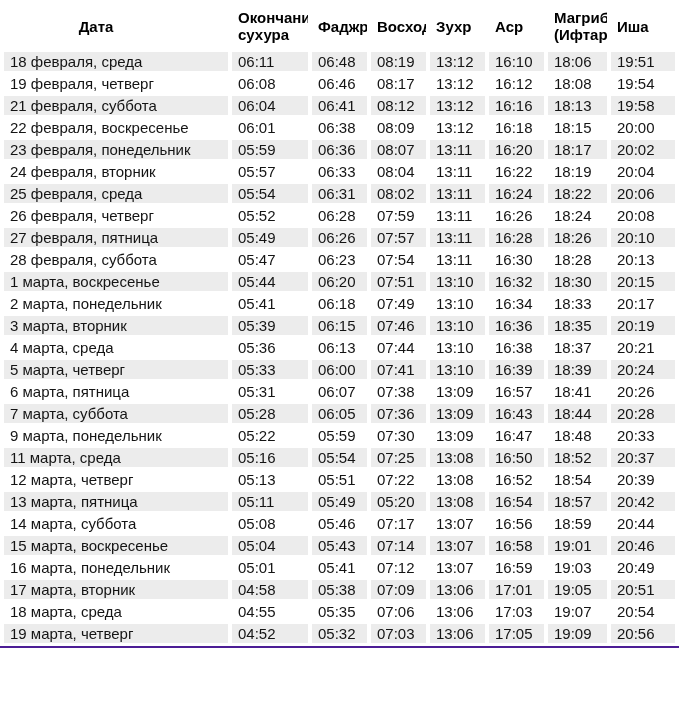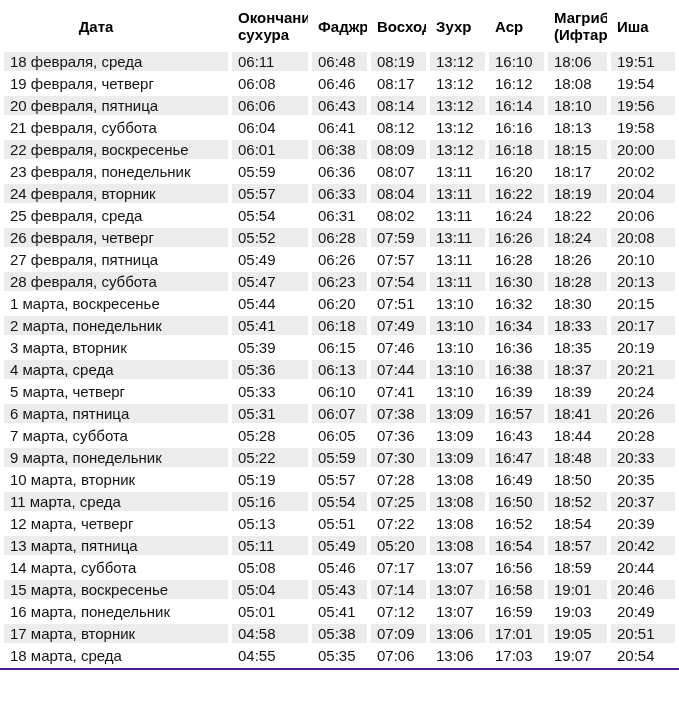"20 февраля, пятница" tr { html: <tr> <td>20 февраля, пятница</td> <td>06:06</td> <td>06:43</td> <td>08:14</td> <td>13:12</td> <td>16:14</td> <td>18:10</td> <td>19:56</td> </tr> -> none }
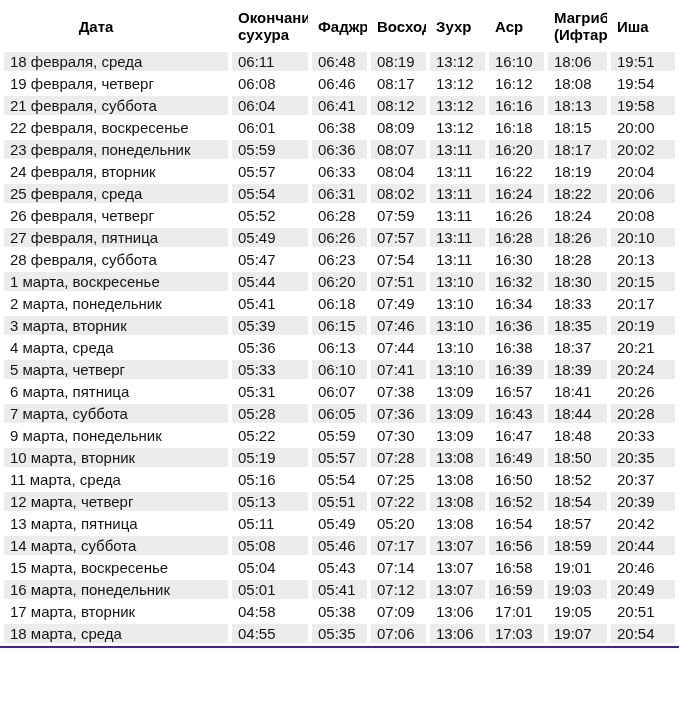"06:10" td { text: 06:10 -> 06:00 }
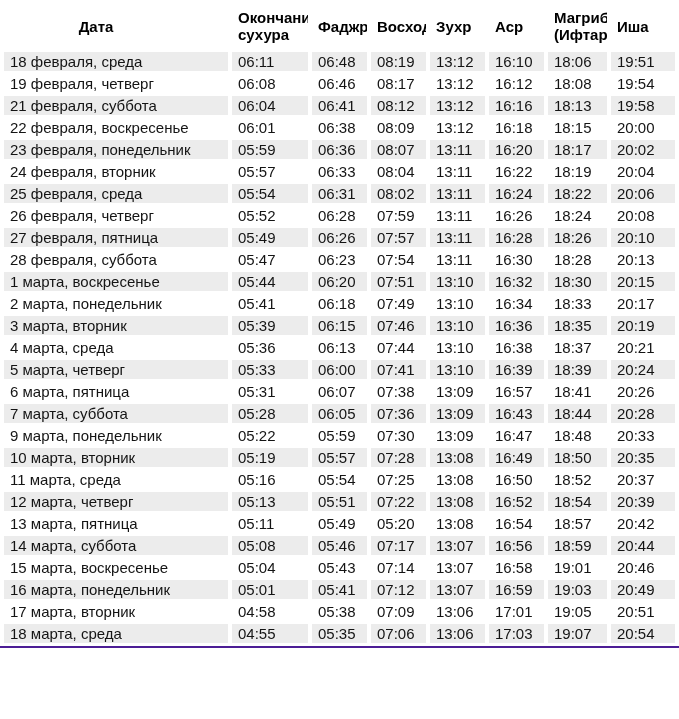"10 марта, вторник" tr { html: <tr> <td>10 марта, вторник</td> <td>05:19</td> <td>05:57</td> <td>07:28</td> <td>13:08</td> <td>16:49</td> <td>18:50</td> <td>20:35</td> </tr> -> none }
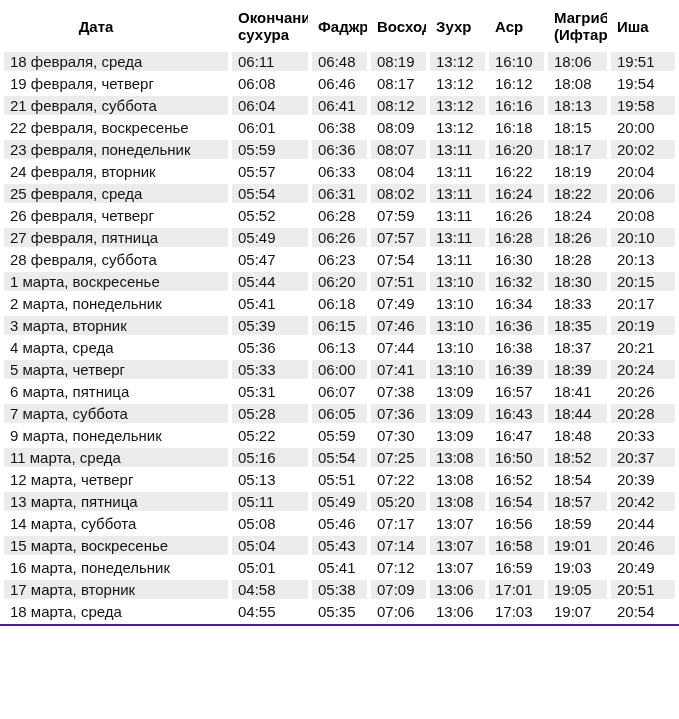"19 марта, четверг" tr { html: none -> <tr> <td>19 марта, четверг</td> <td>04:52</td> <td>05:32</td> <td>07:03</td> <td>13:06</td> <td>17:05</td> <td>19:09</td> <td>20:56</td> </tr> }
